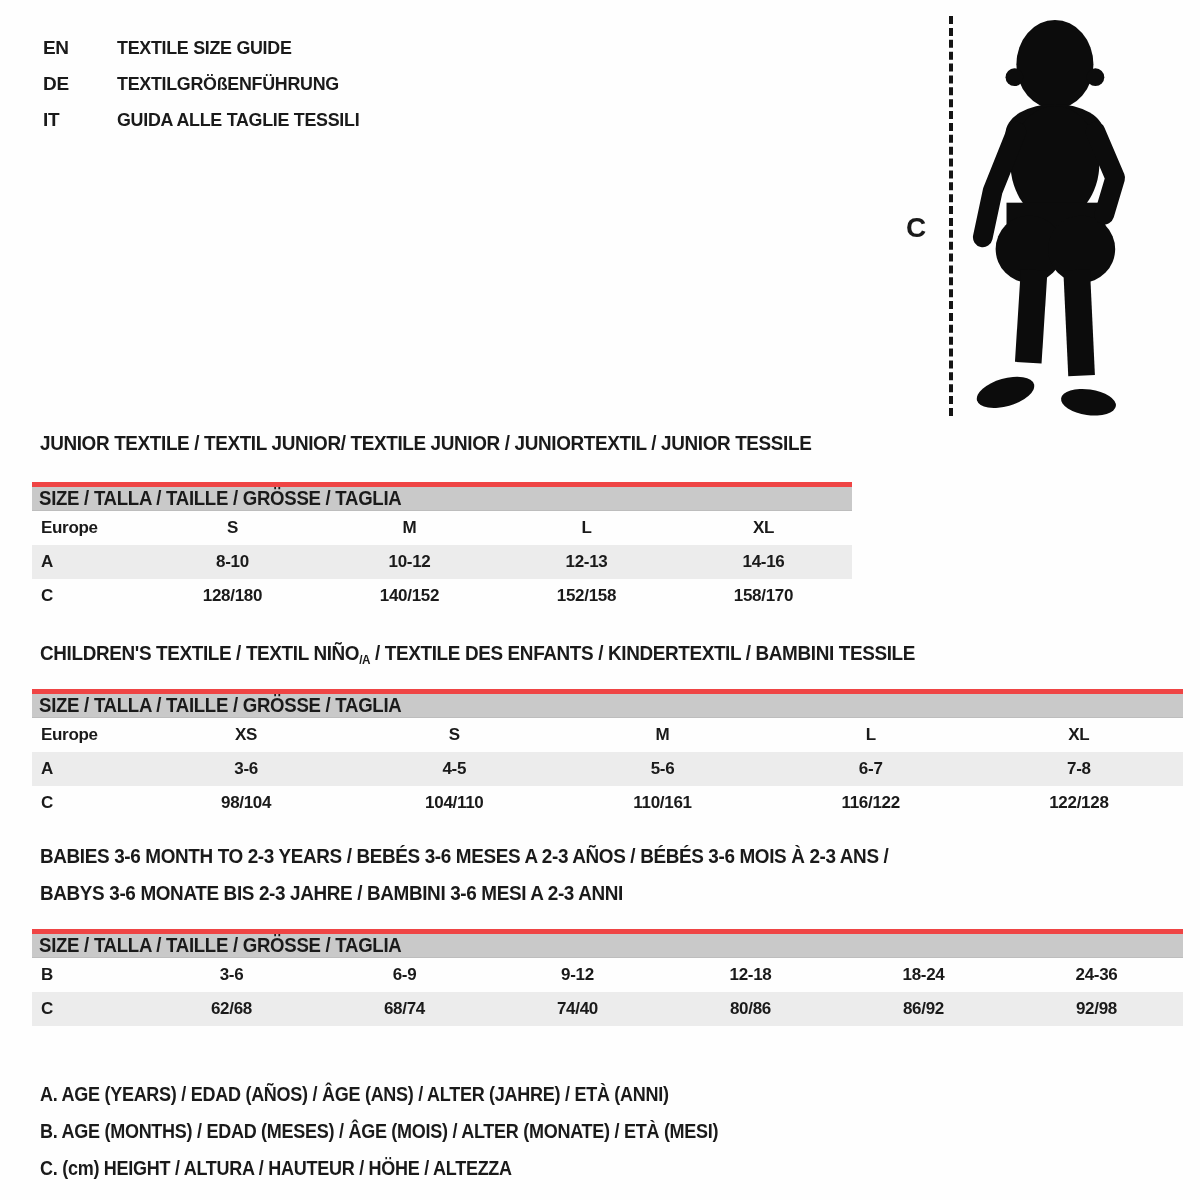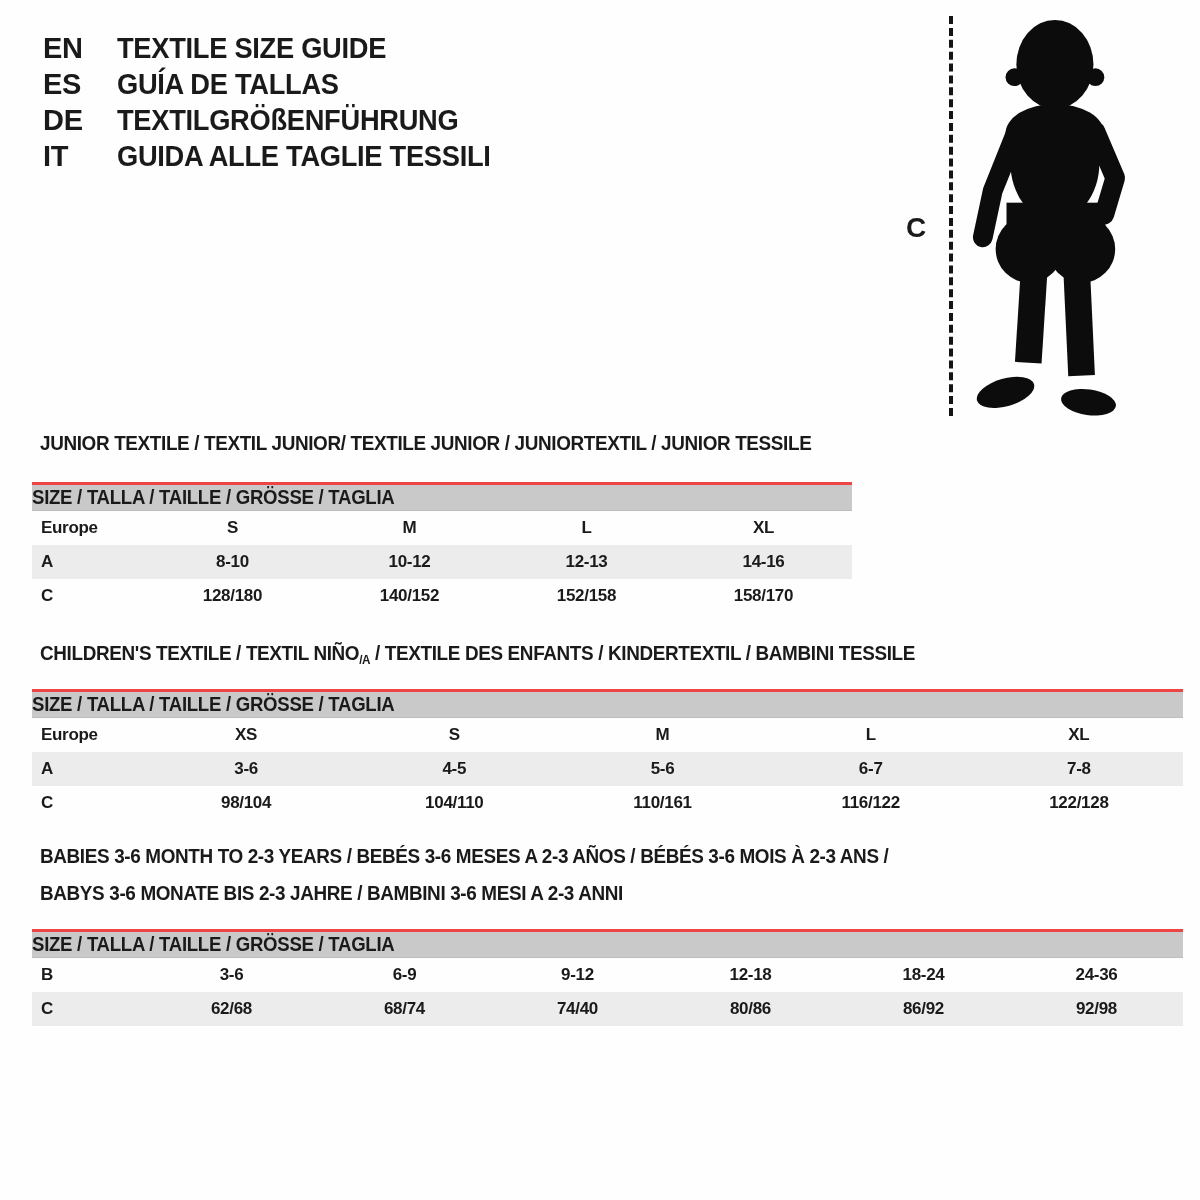"EN" .lang-row { font-size: 29px -> 19px }
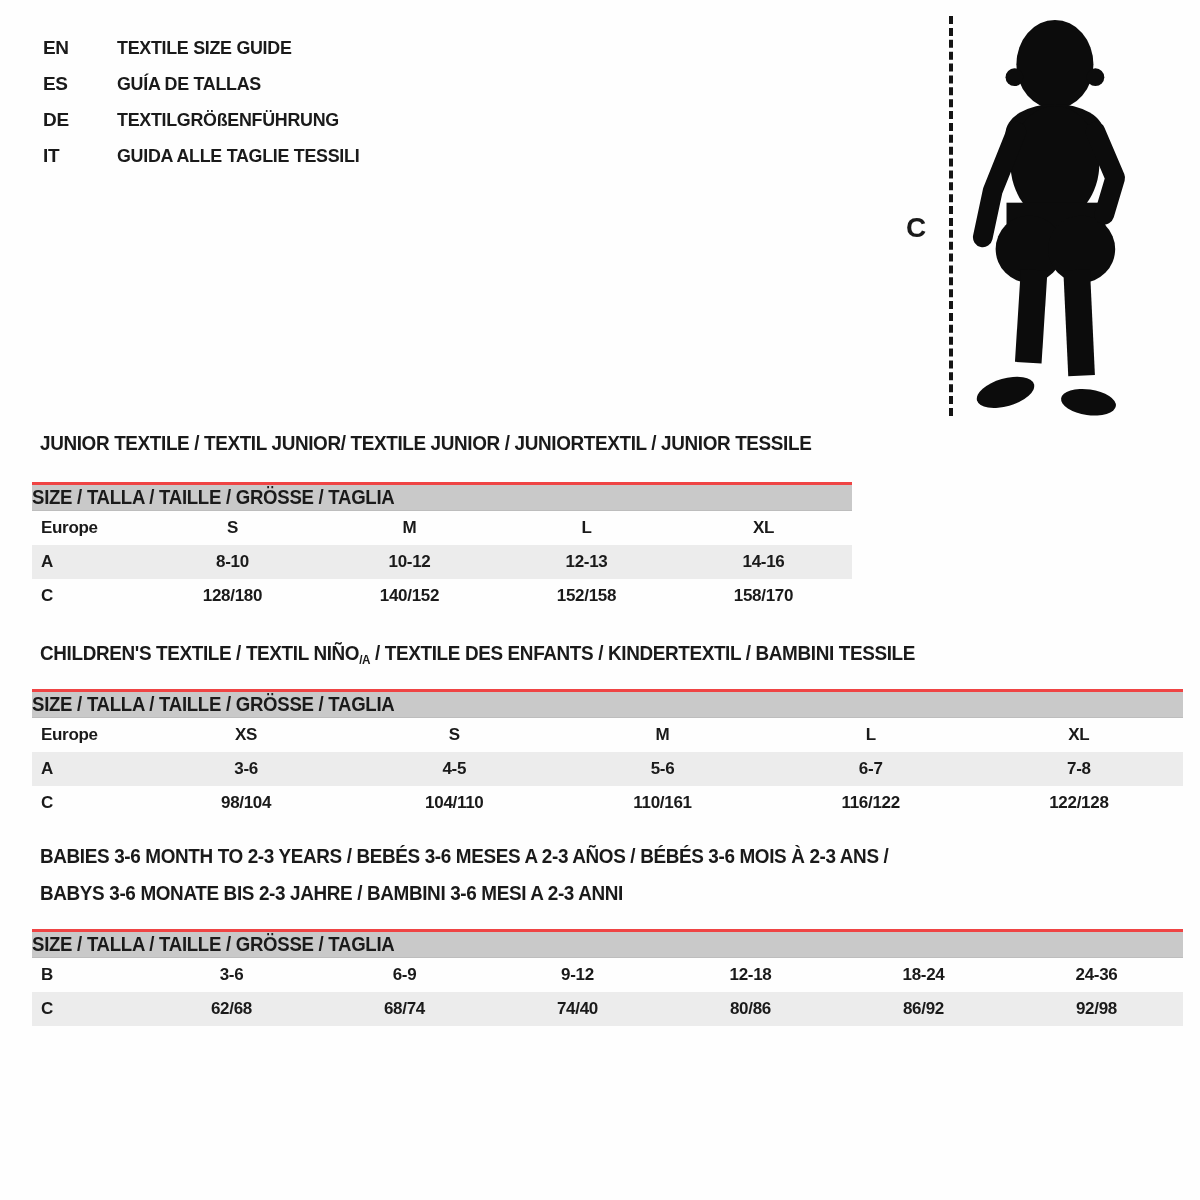"ES" div.lang-row { html: <div> <span>ES</span> <span>GUÍA DE TALLAS</span> </div> -> none }
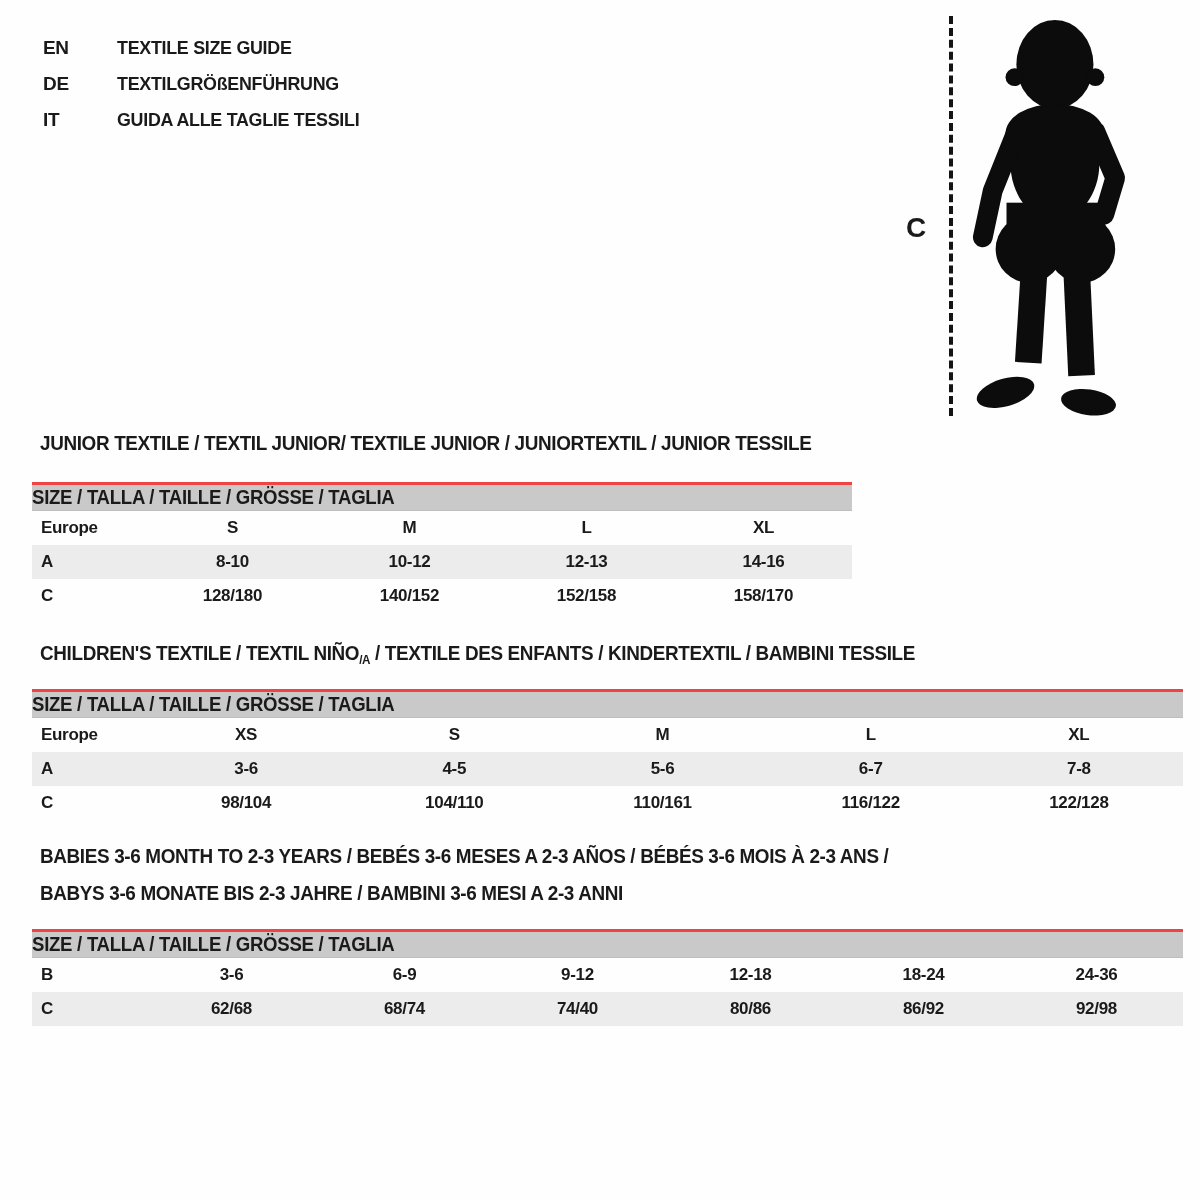"SIZE / TALLA / TAILLE" .size-bar { border-top: 3px solid #ef4444 -> 5px solid #ef4444; padding-left: 0 -> 7px }
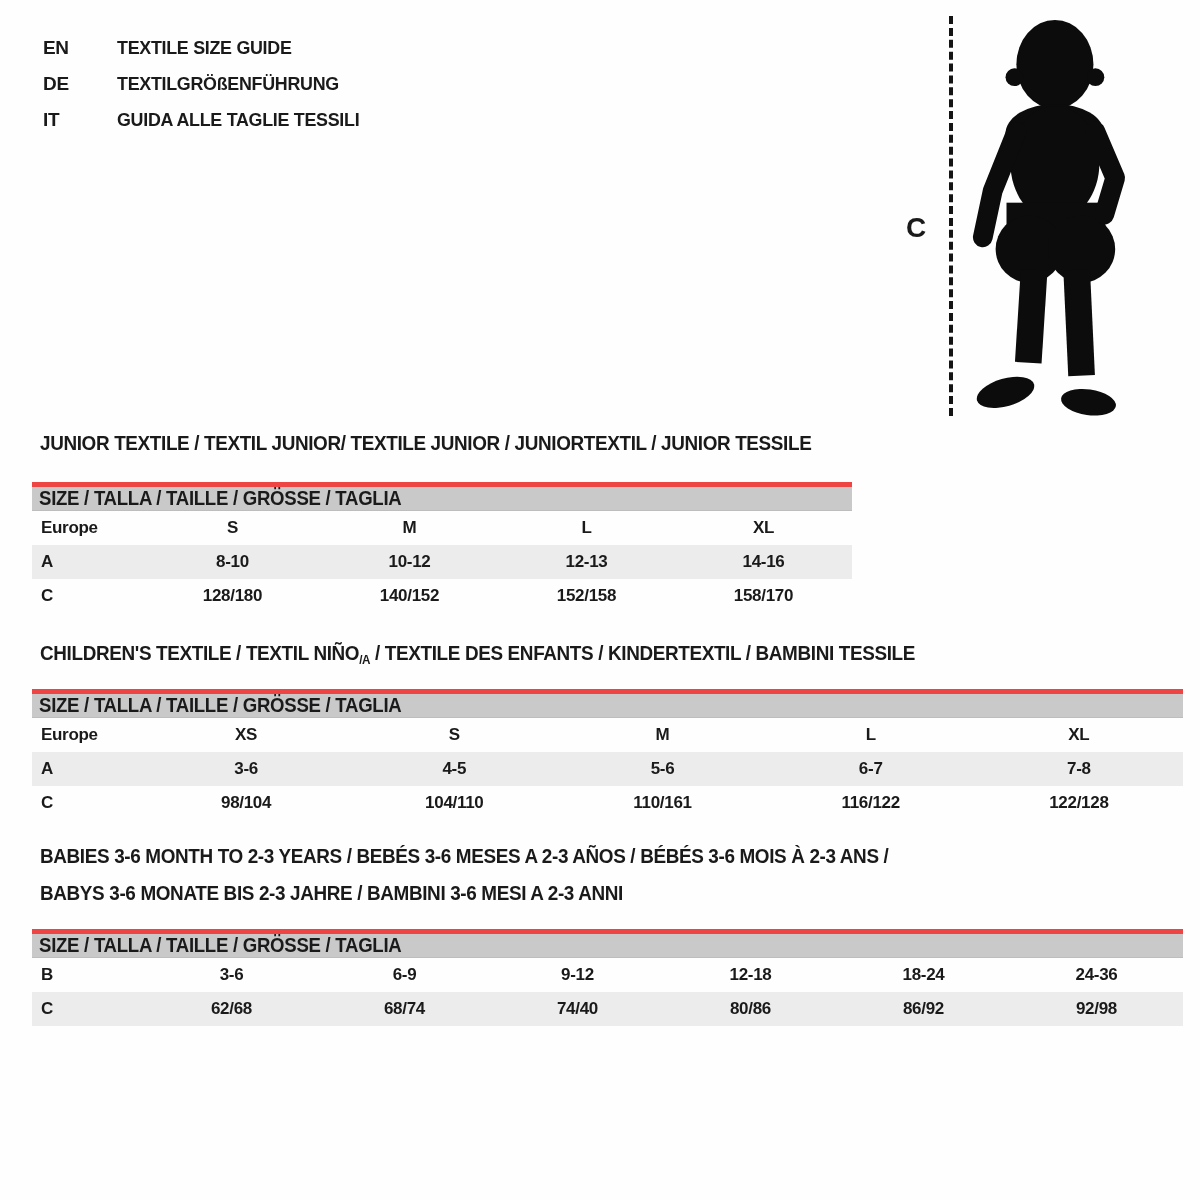"A. AGE (YEARS) / EDAD" div.legend { html: none -> <div> <div>A. AGE (YEARS) / EDAD (AÑOS) / ÂGE (ANS) / ALTER (JAHRE) / ETÀ (ANNI)</div> <div>B. AGE (MONTHS) / EDAD (MESES) / ÂGE (MOIS) / ALTER (MONATE) / ETÀ (MESI)</div> <div>C. (cm) HEIGHT / ALTURA / HAUTEUR / HÖHE / ALTEZZA</div> </div> }
